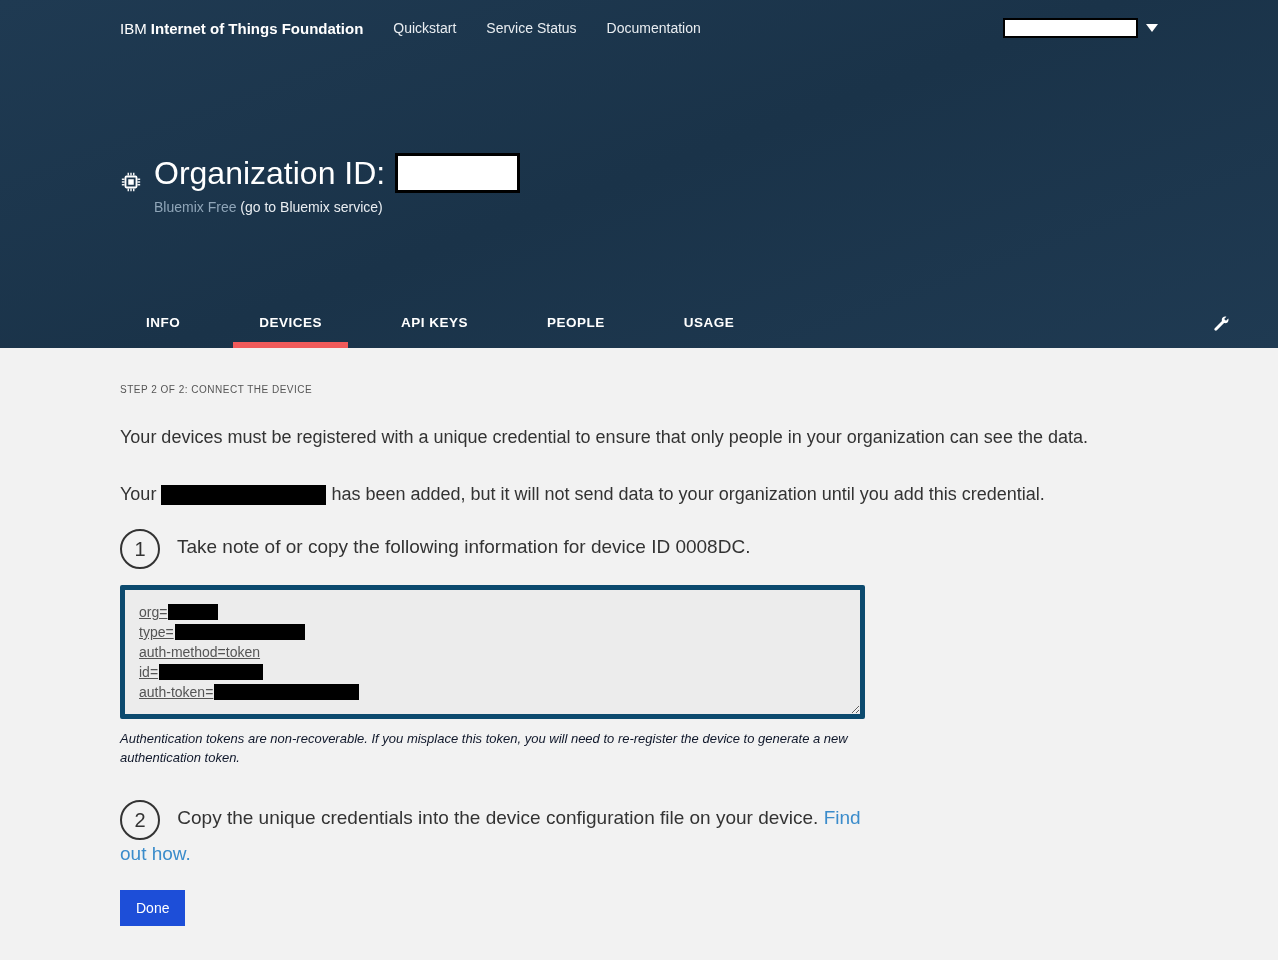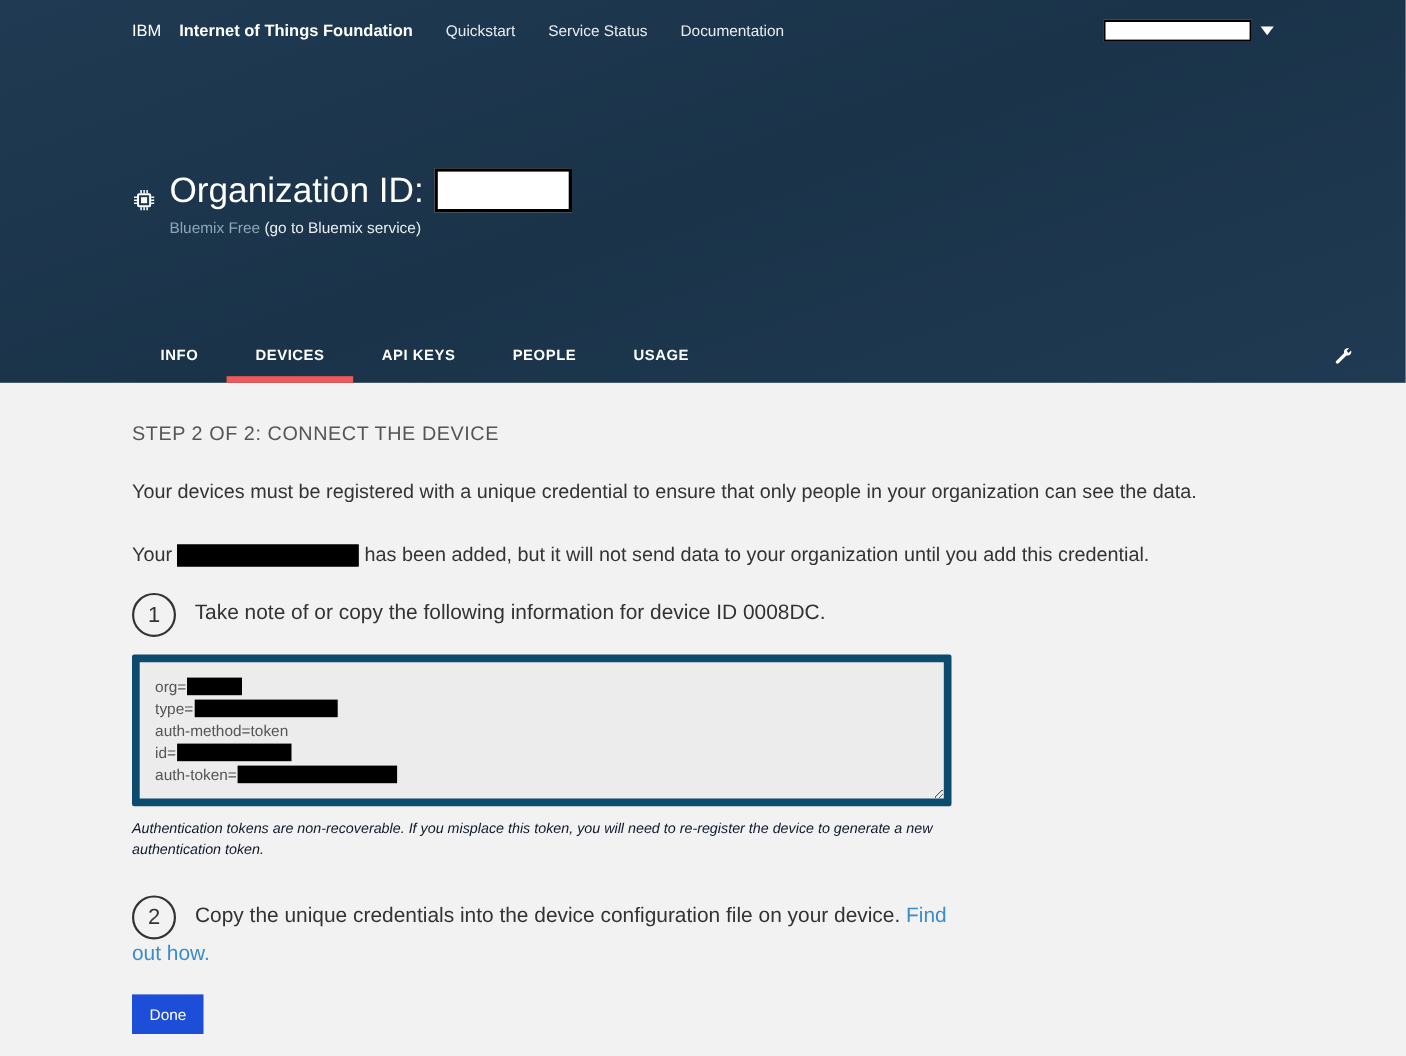"Internet of Things Foundation" .brand .bold { margin-left: 12px -> none }
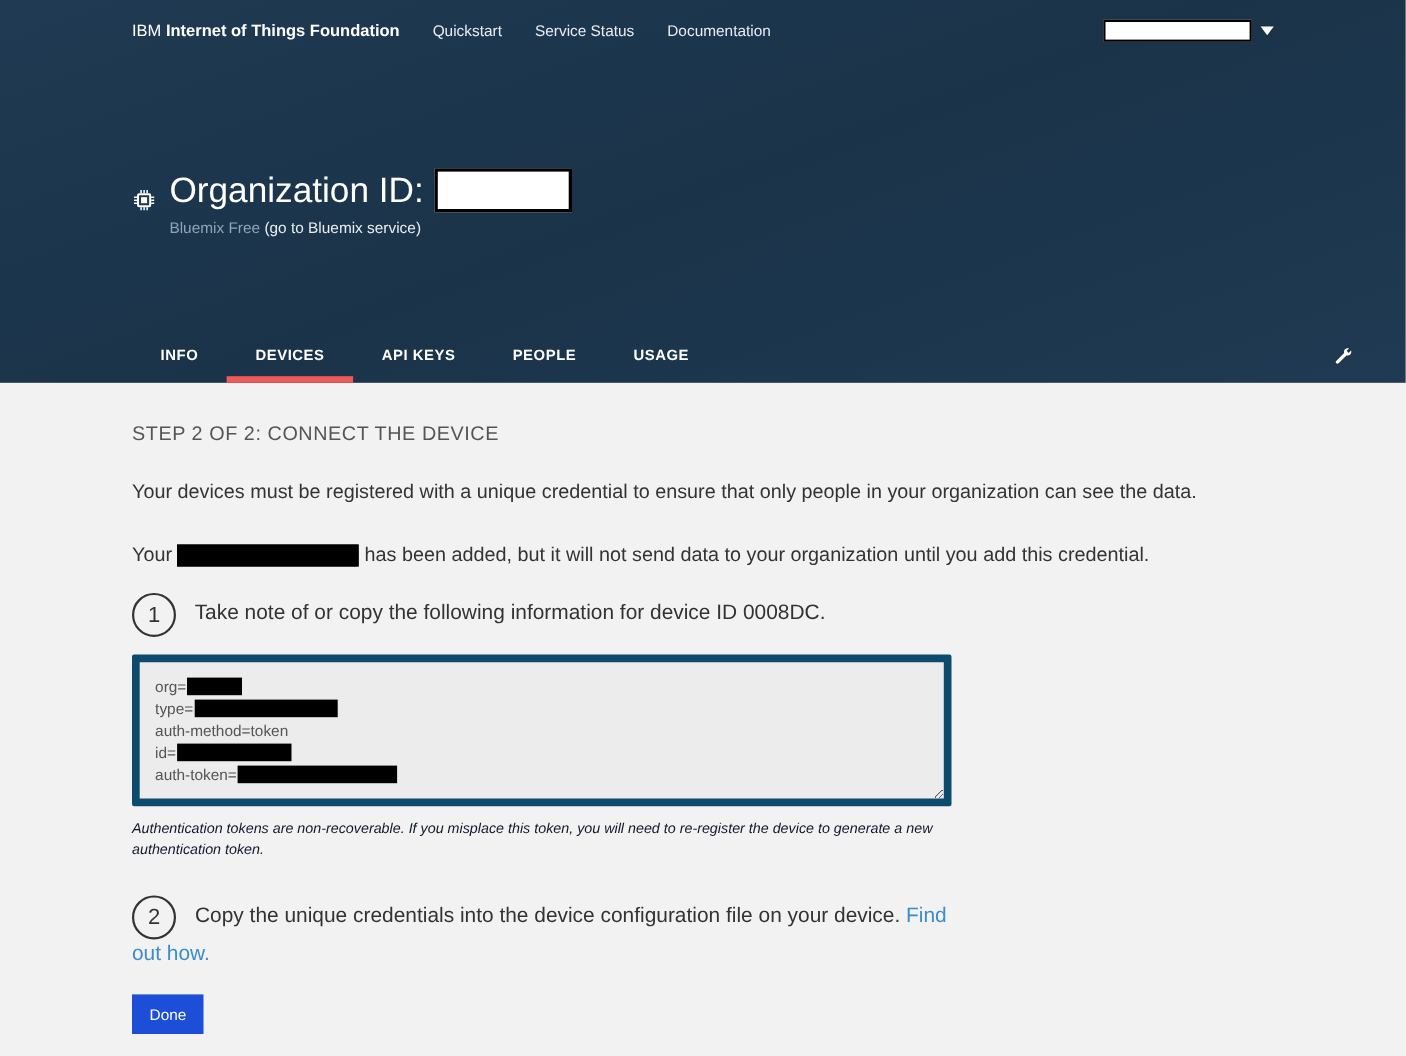"INFO" .tabs { gap: none -> 27px }
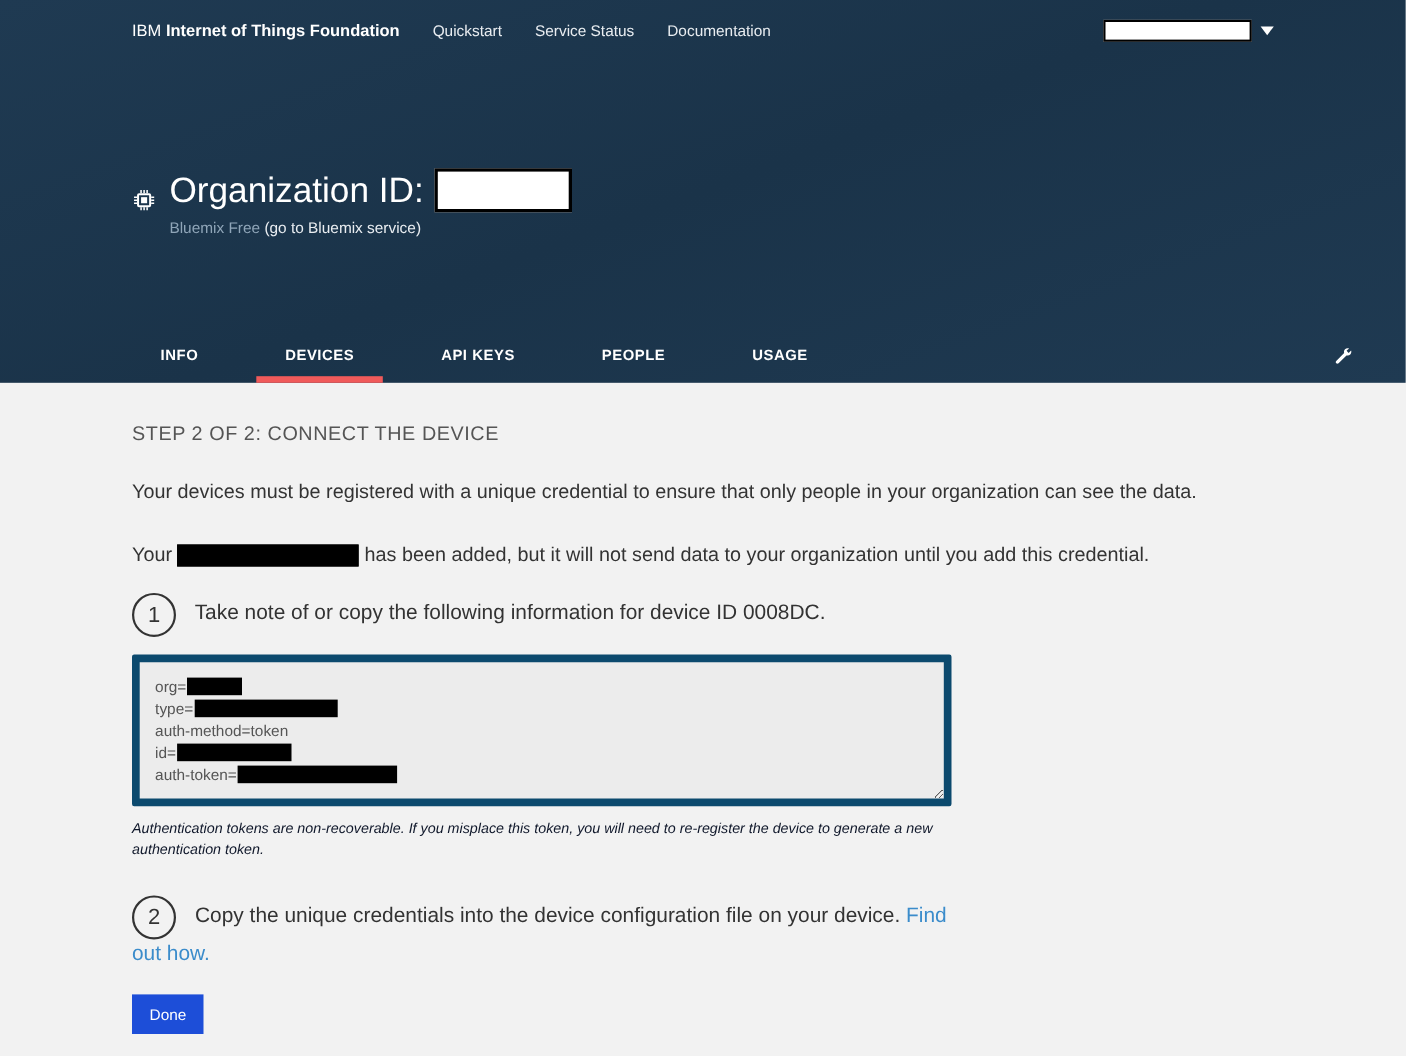"STEP 2 OF 2: CONNECT" .step-label { font-size: 18px -> 10px }
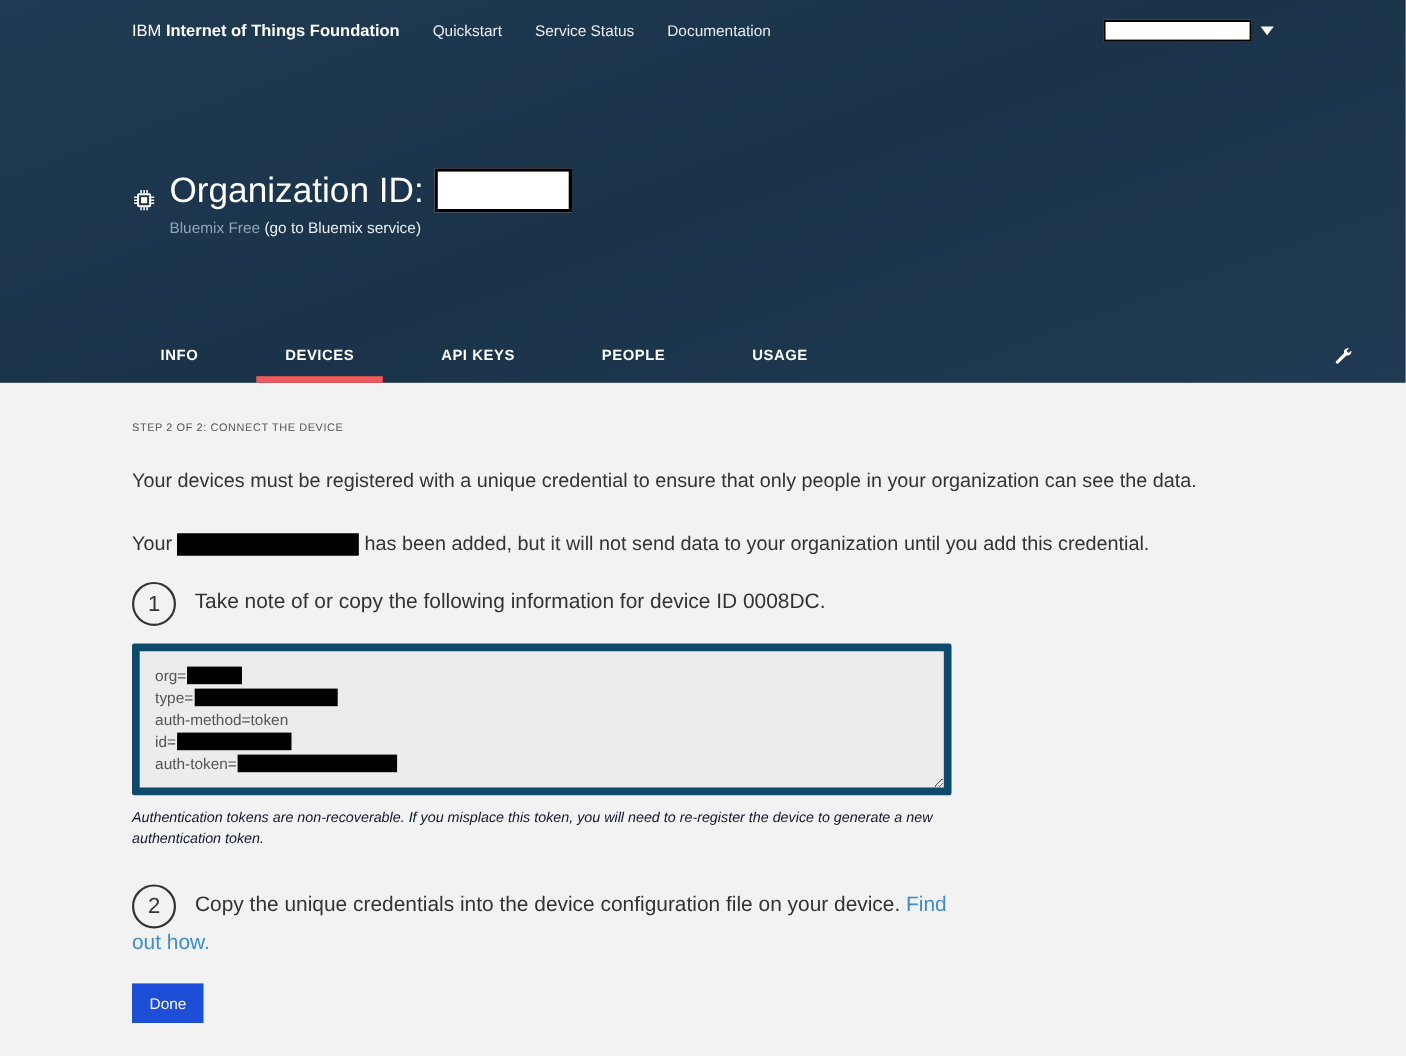"org=" .cred-box { border: 7px solid #0c4a6e -> 5px solid #0c4a6e; text-decoration: none -> underline }
